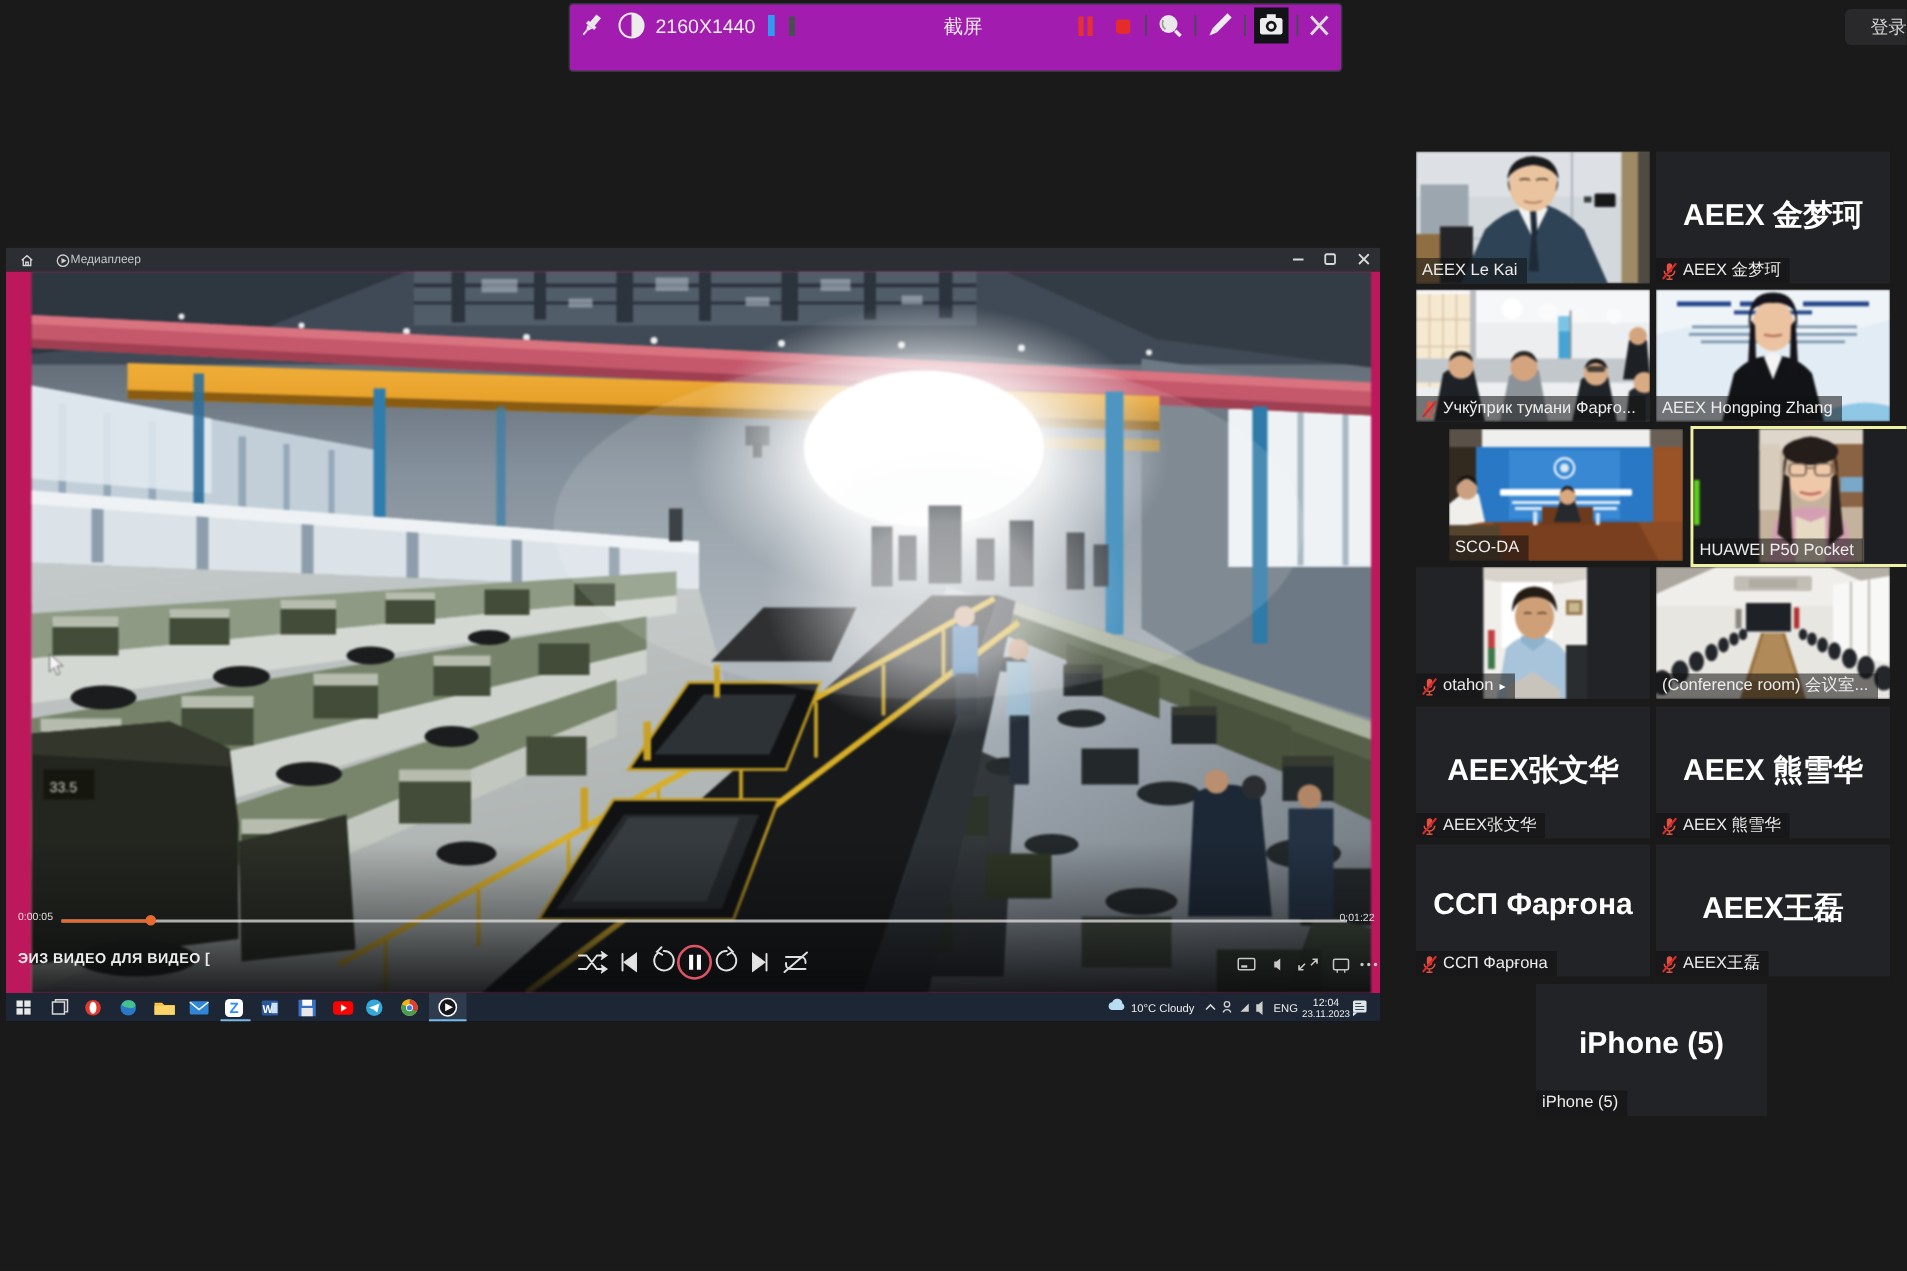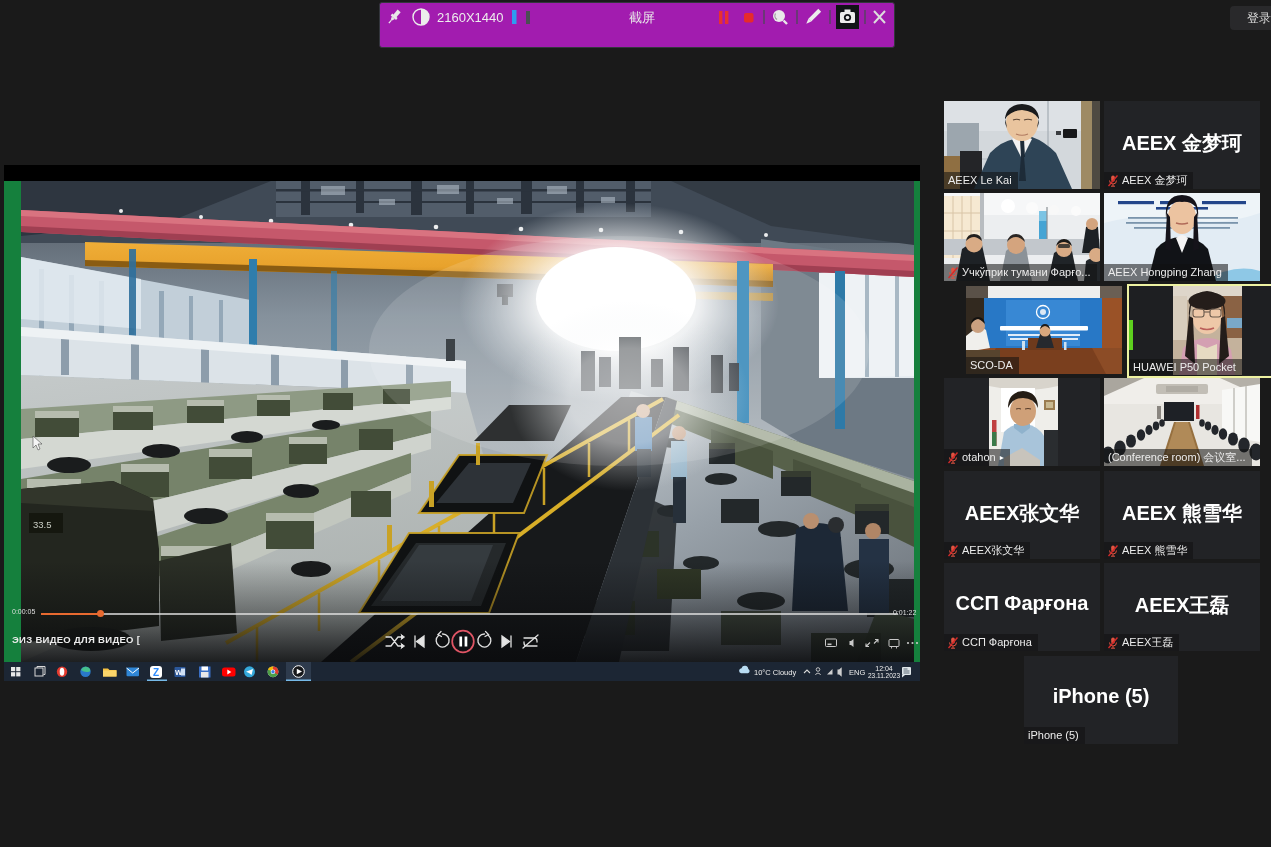"Медиаплеер" div.abs { html: none -> <div> <svg> <path></path> <circle></circle> <polygon></polygon> </svg> <span>Медиаплеер</span> <svg> <line></line> <rect></rect> <path></path> </svg> </div> }
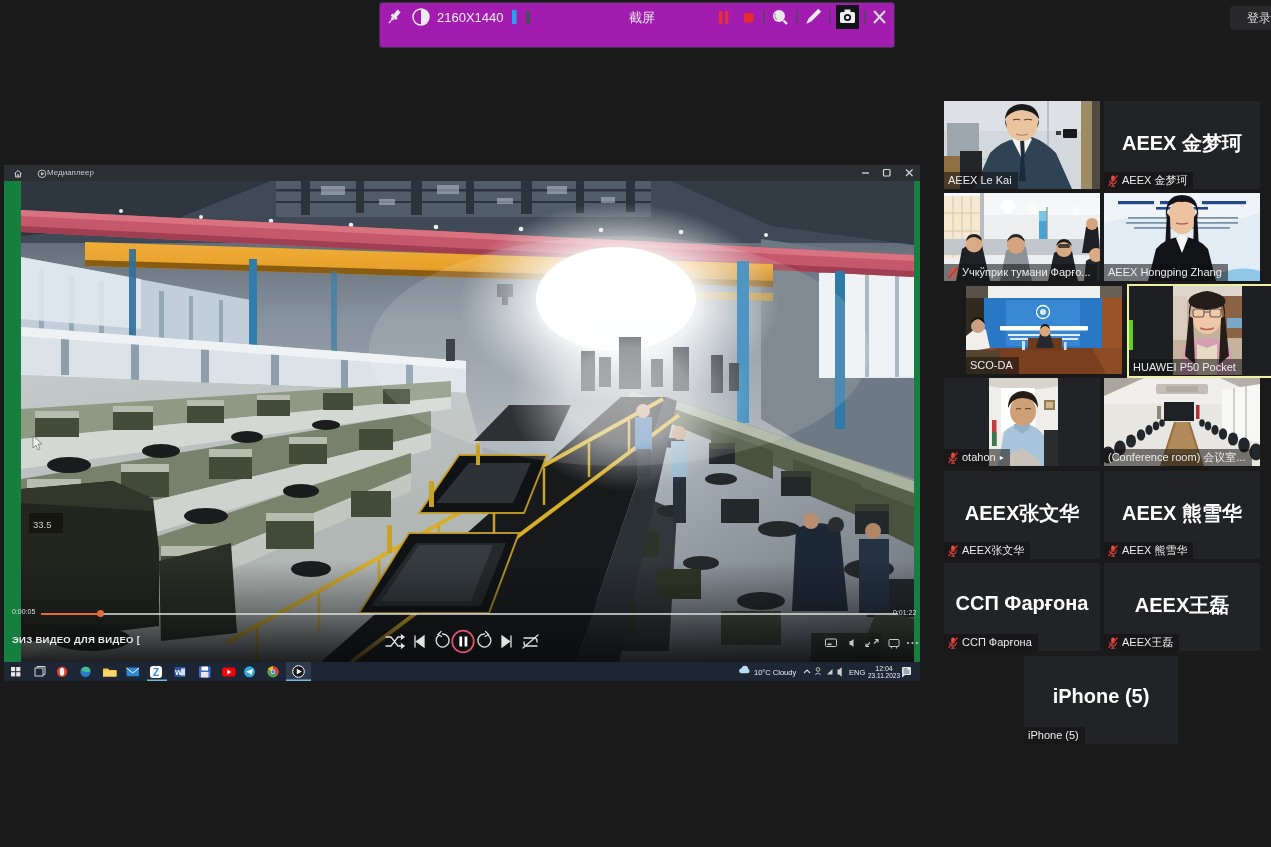"33.5" #content { background: #15803d -> #be185d }
